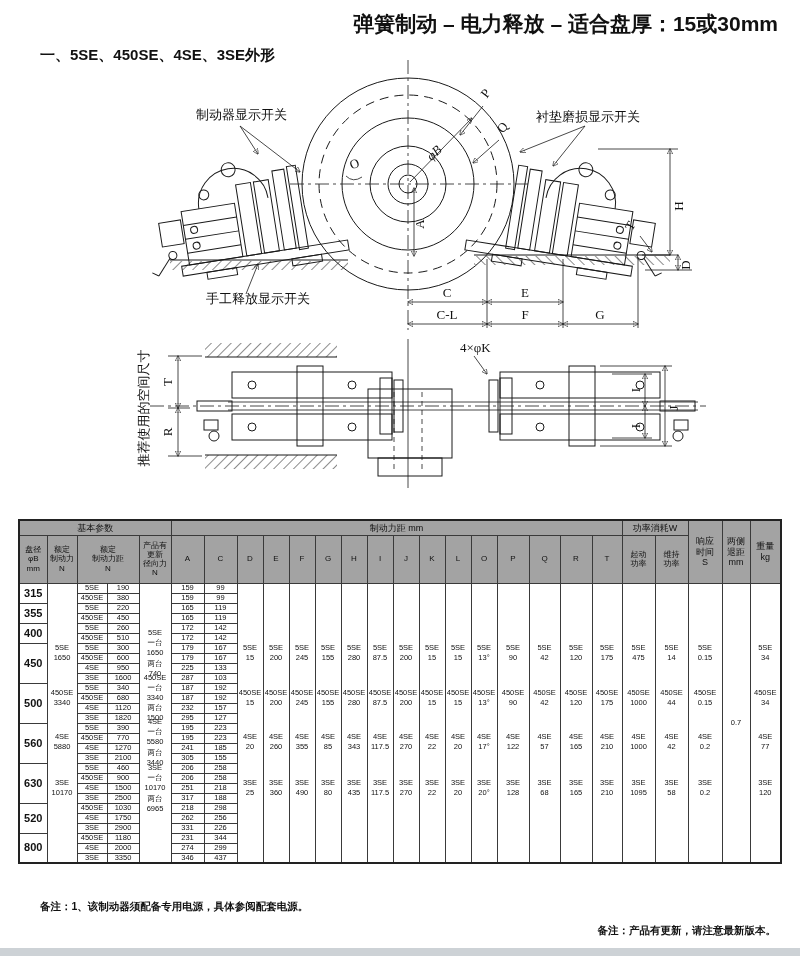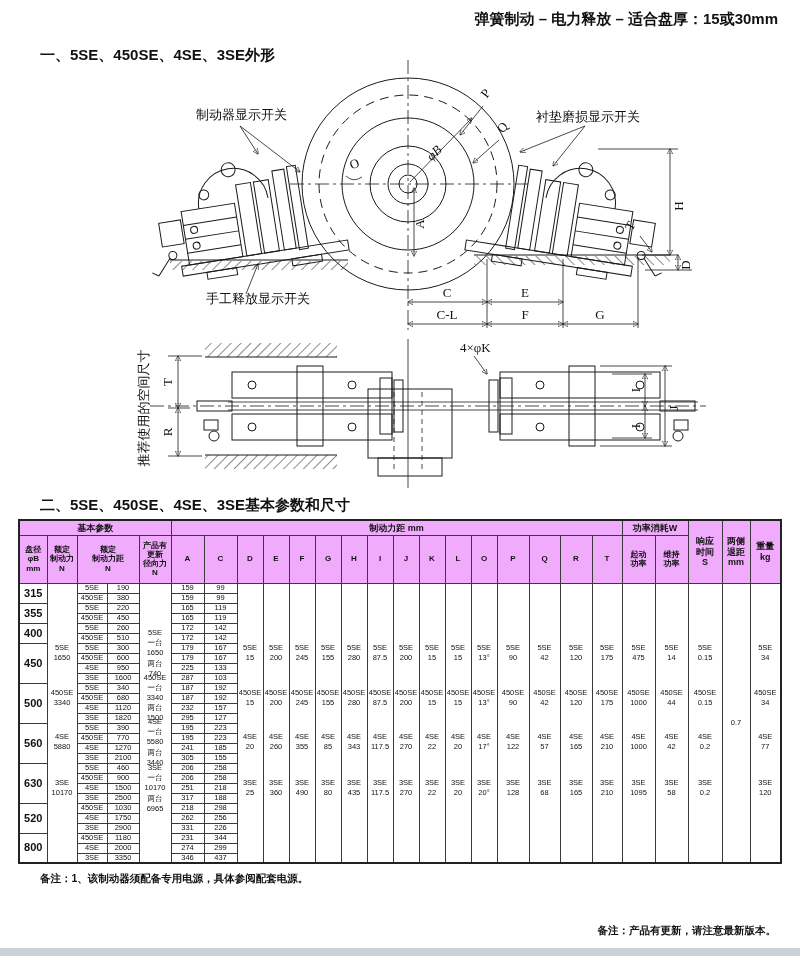"弹簧制动 – 电力释放 – 适合盘厚：15或30mm" .top-header { font-size: 15px -> 21px }
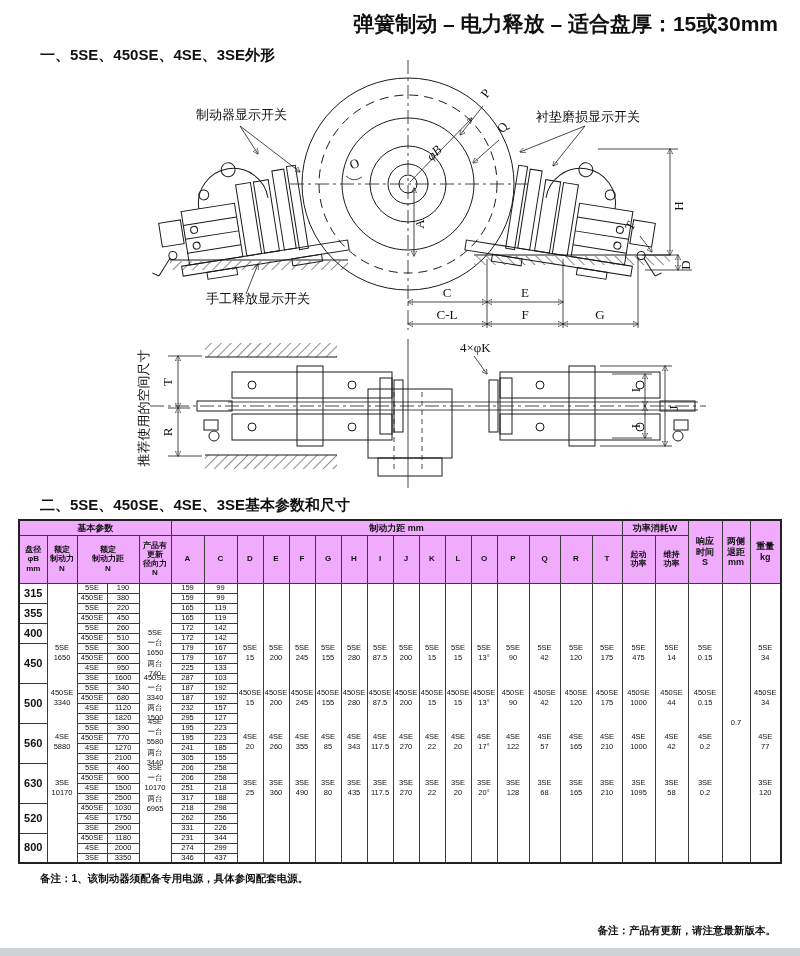"二、5SE、450SE、4SE、3SE基本参数和尺寸" div.sec-title { html: <div>二、5SE、450SE、4SE、3SE基本参数和尺寸</div> -> none }
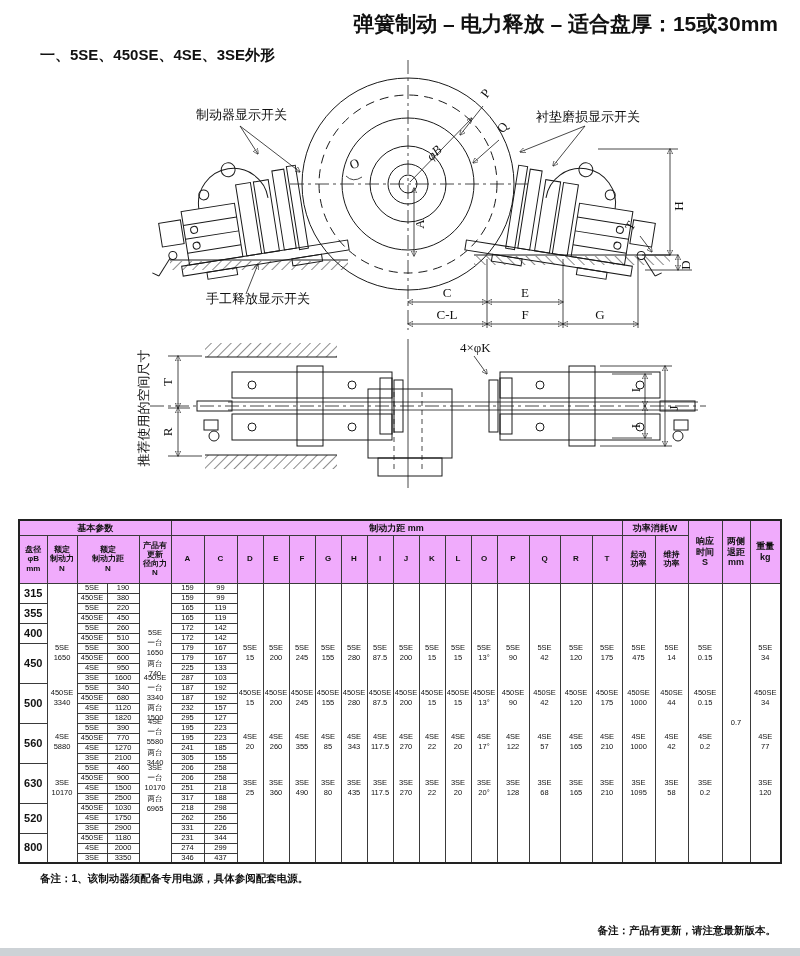"基本参数" #ptable thead th { background: #f0abfc -> #a3a3a3; font-weight: bold -> normal }
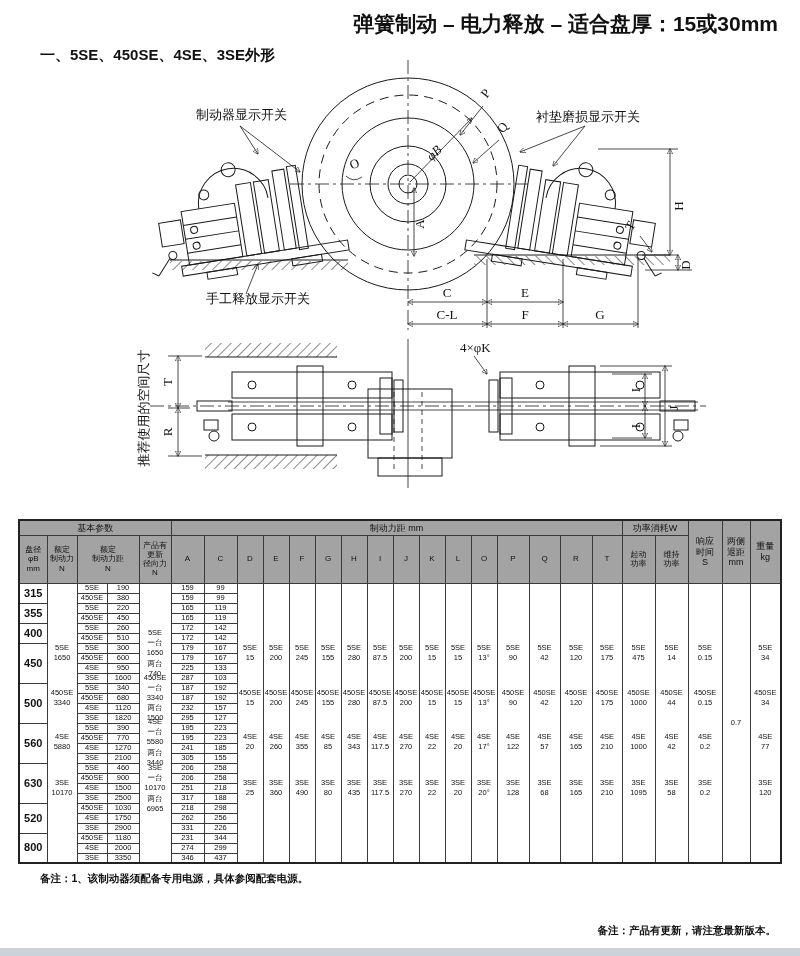"备注：1、该制动器须配备专用电源，具体参阅配套电源。" #note-left { top: 872px -> 900px }
